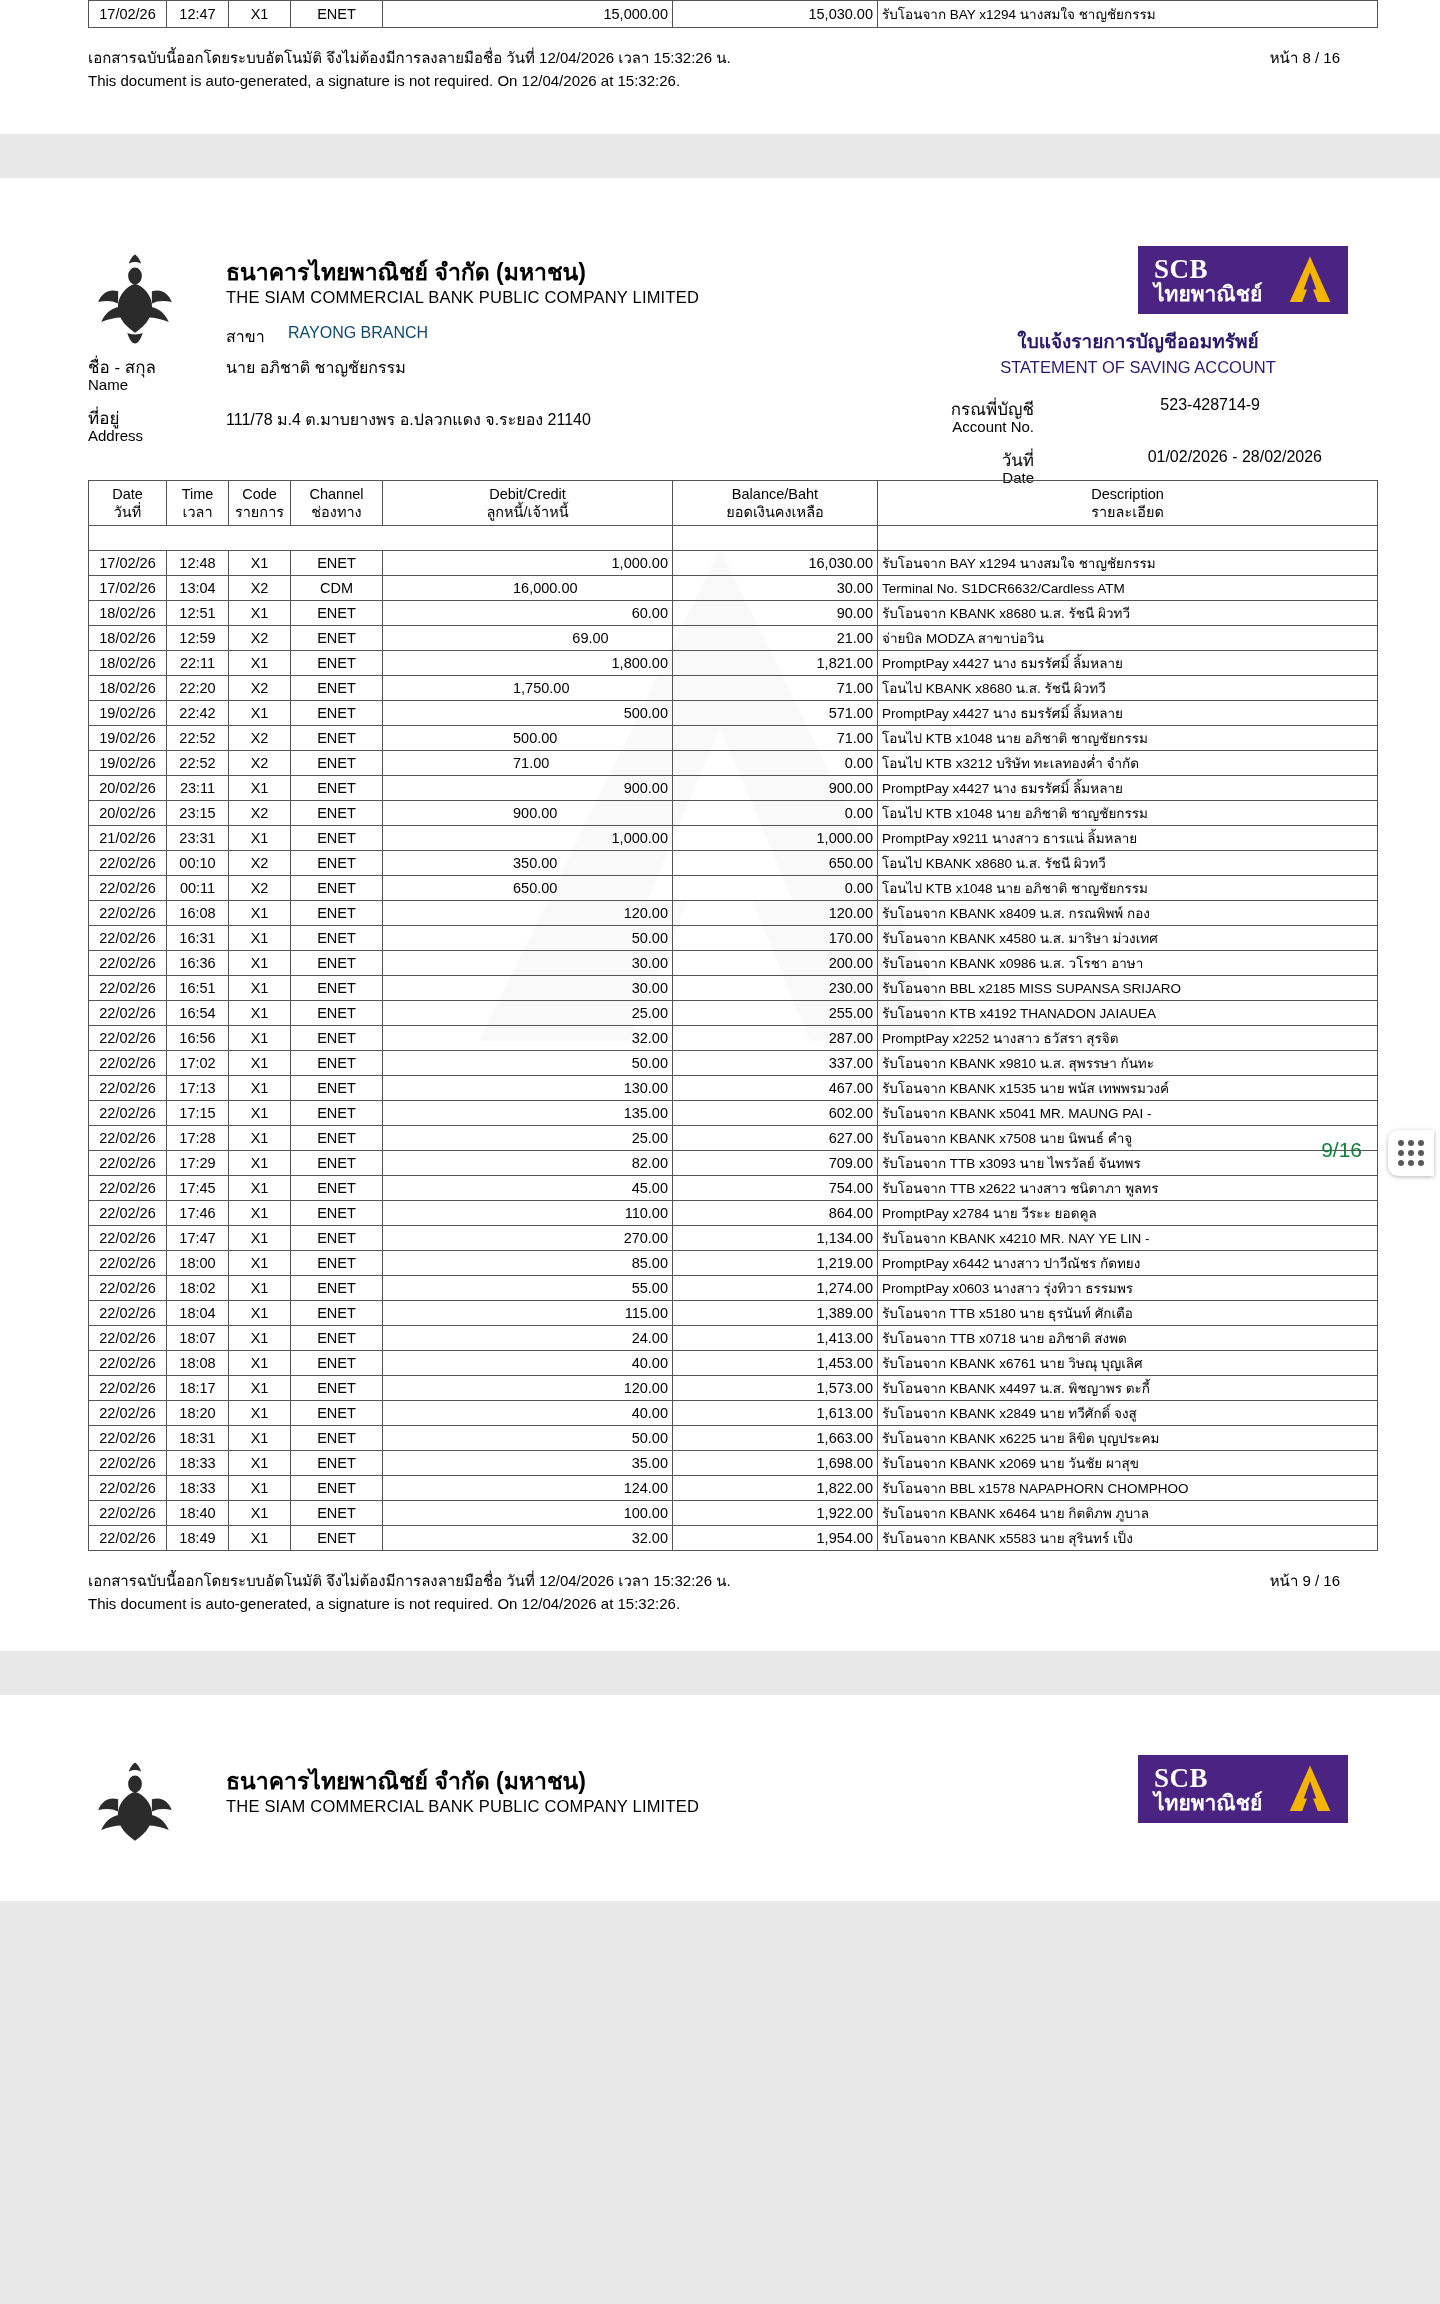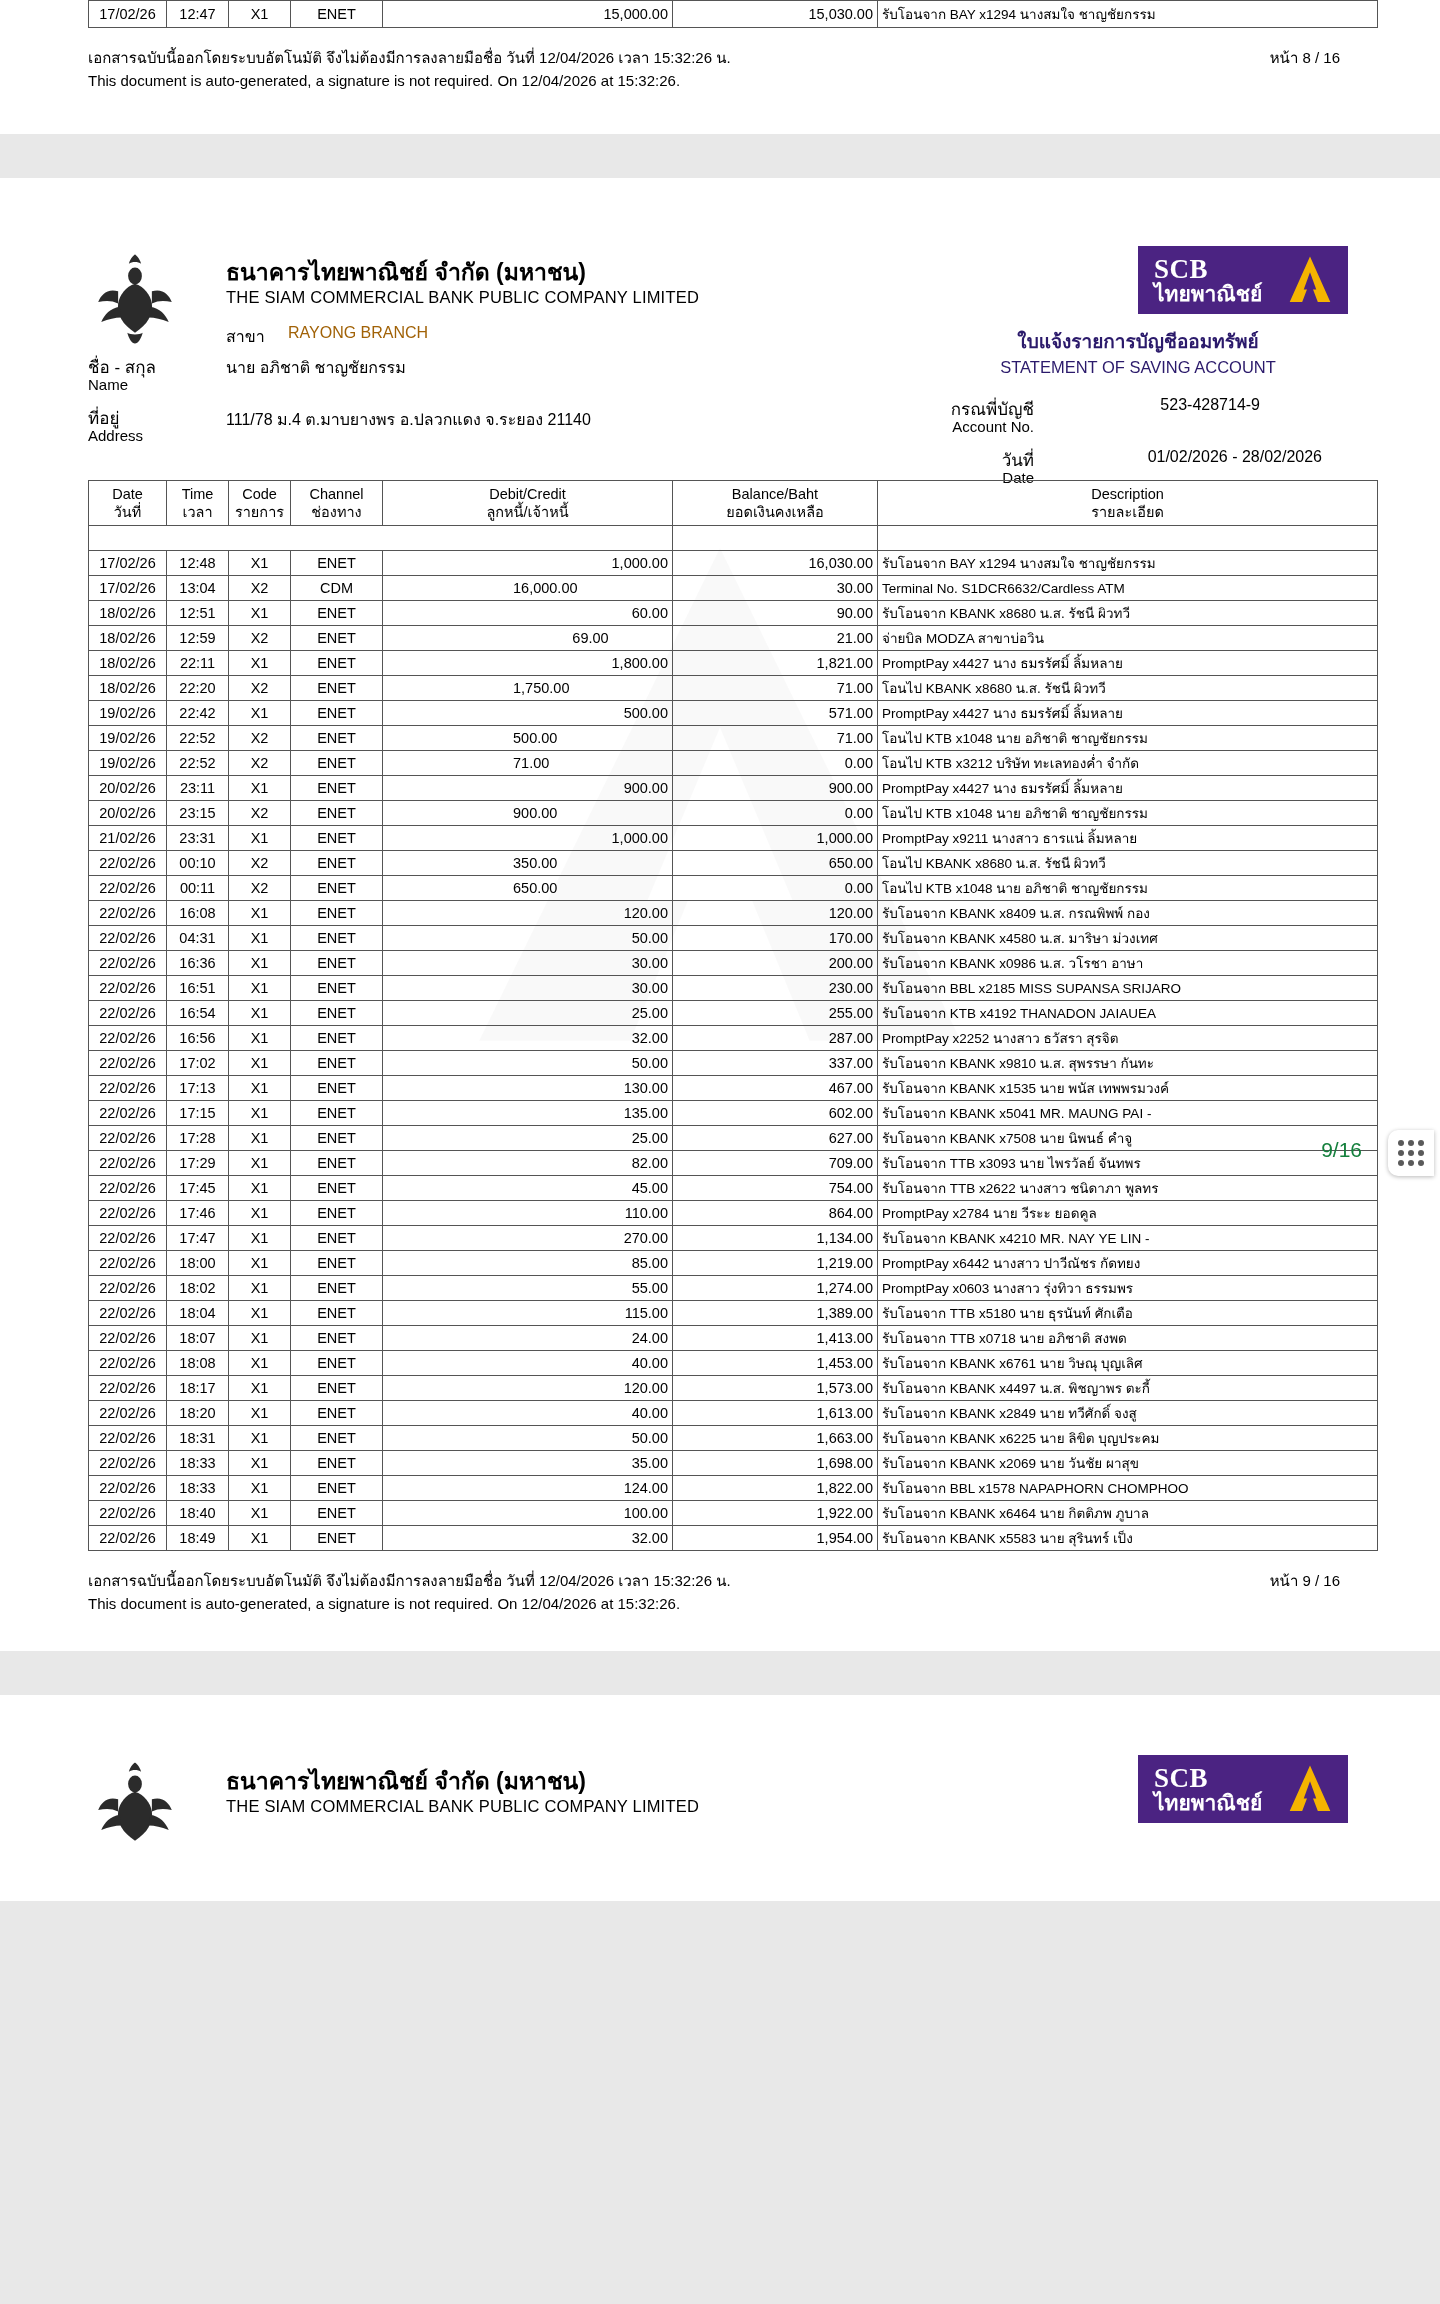"RAYONG BRANCH" .branch-value { color: #a16207 -> #0c4a6e }
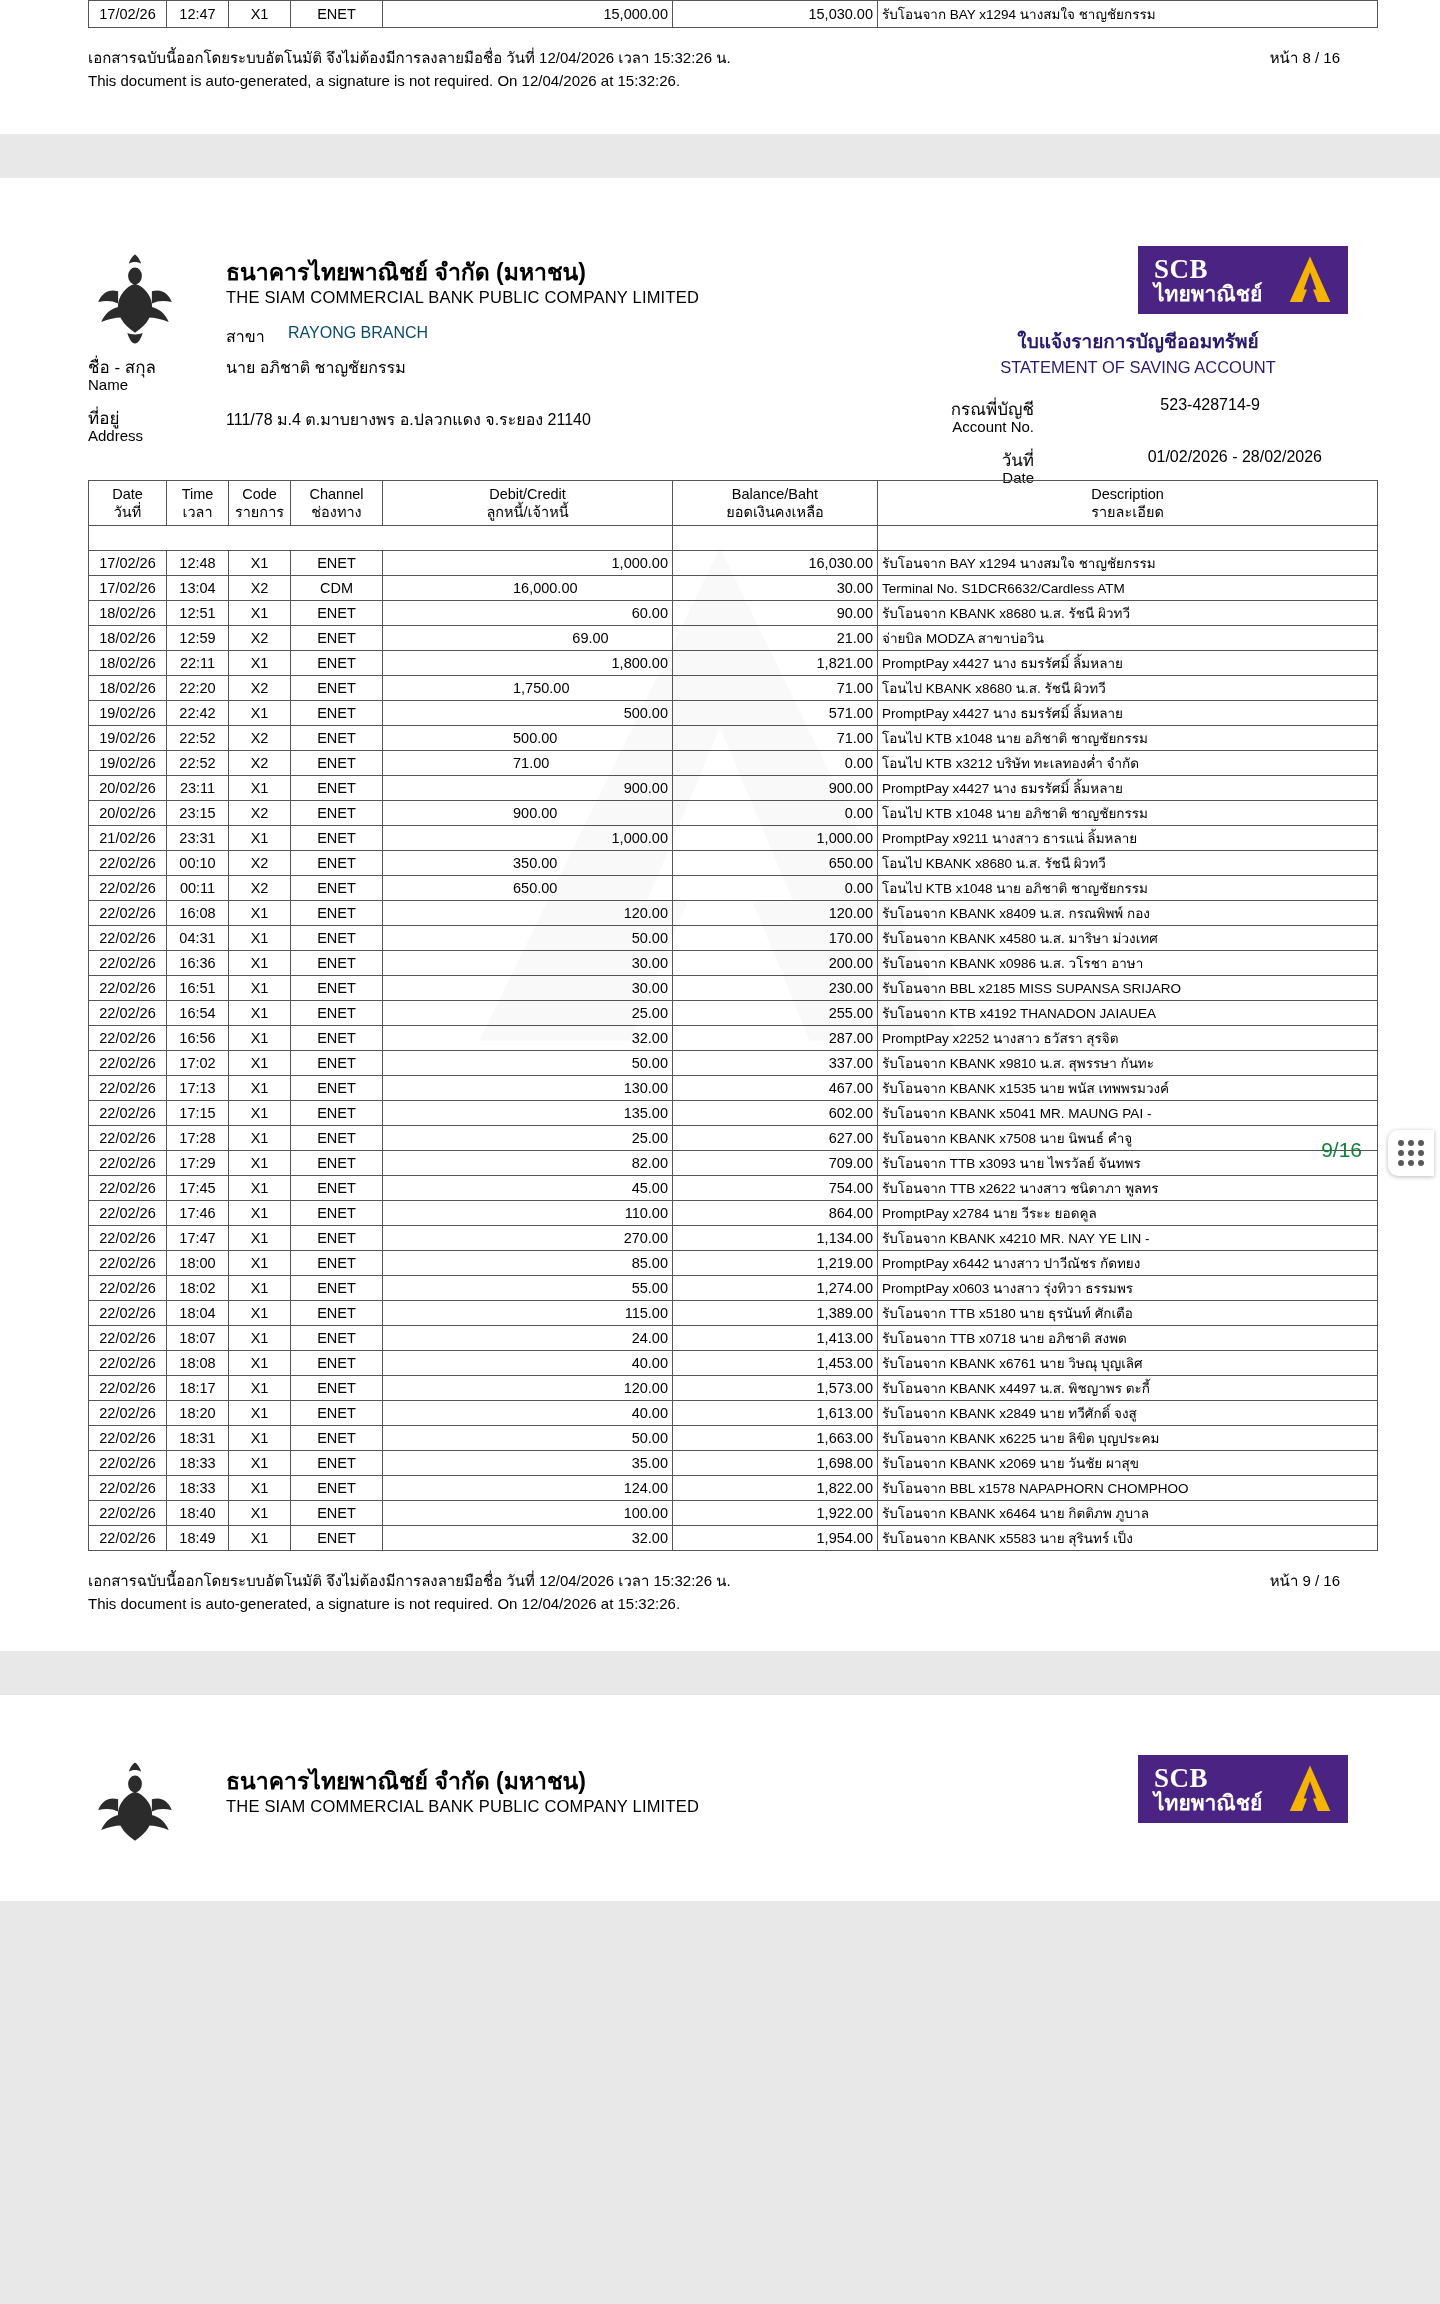"04:31" td.c-time { text: 04:31 -> 16:31 }
